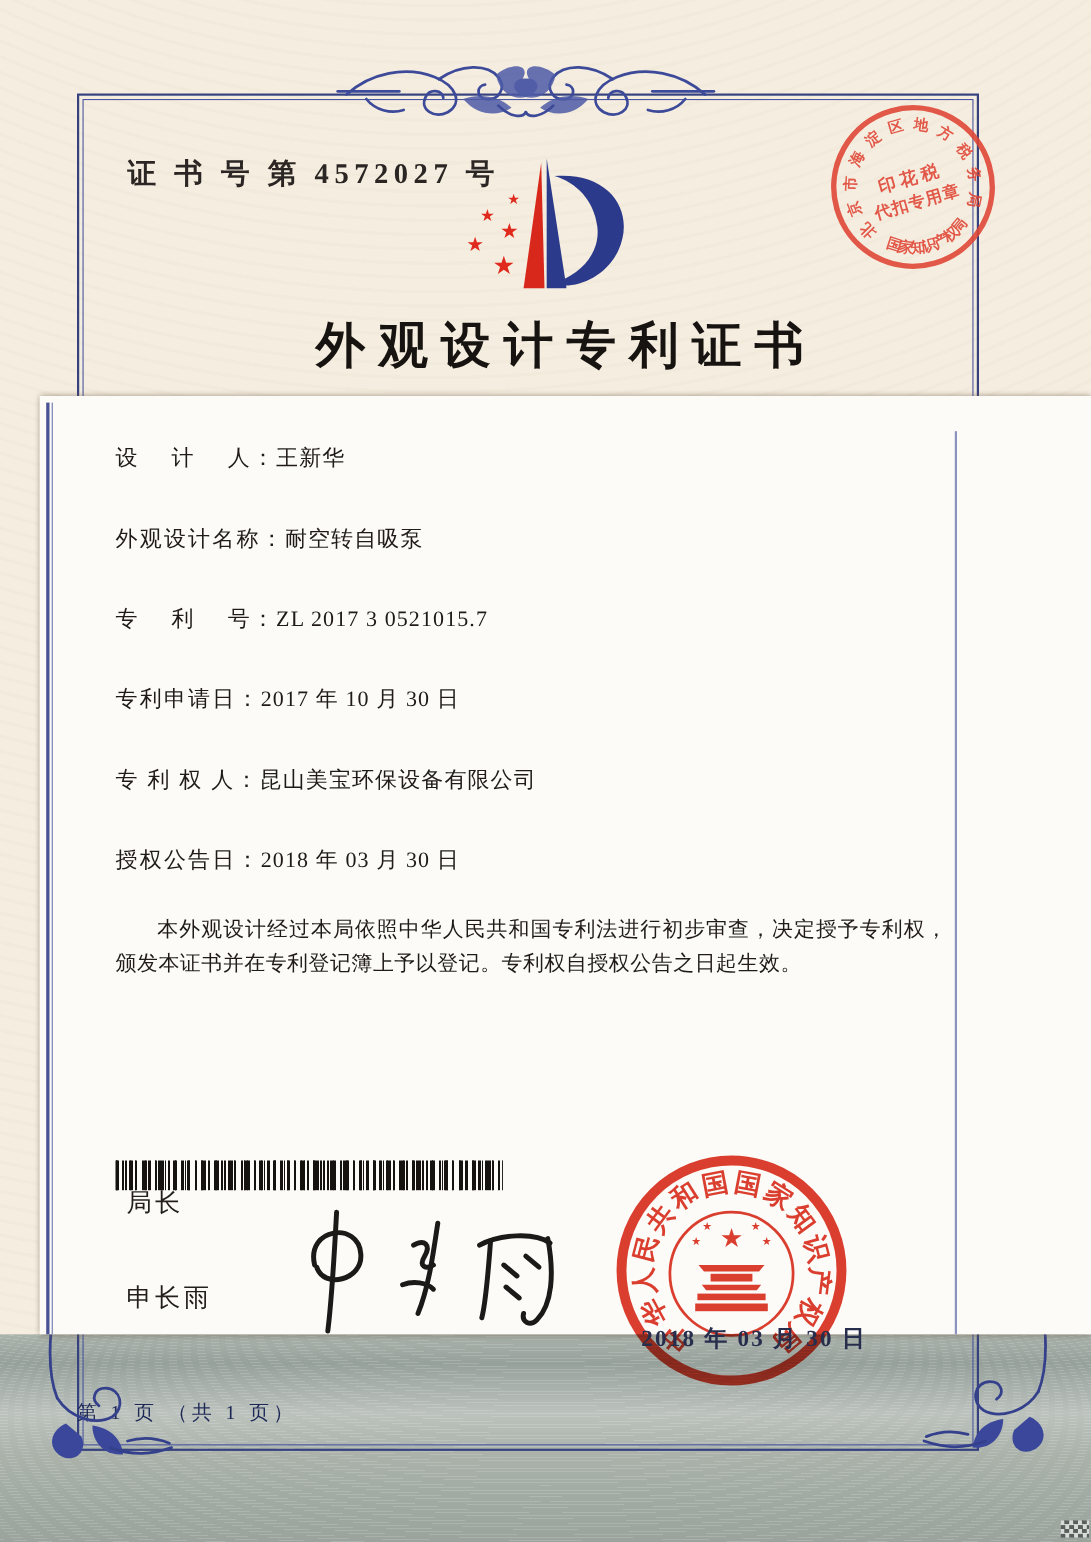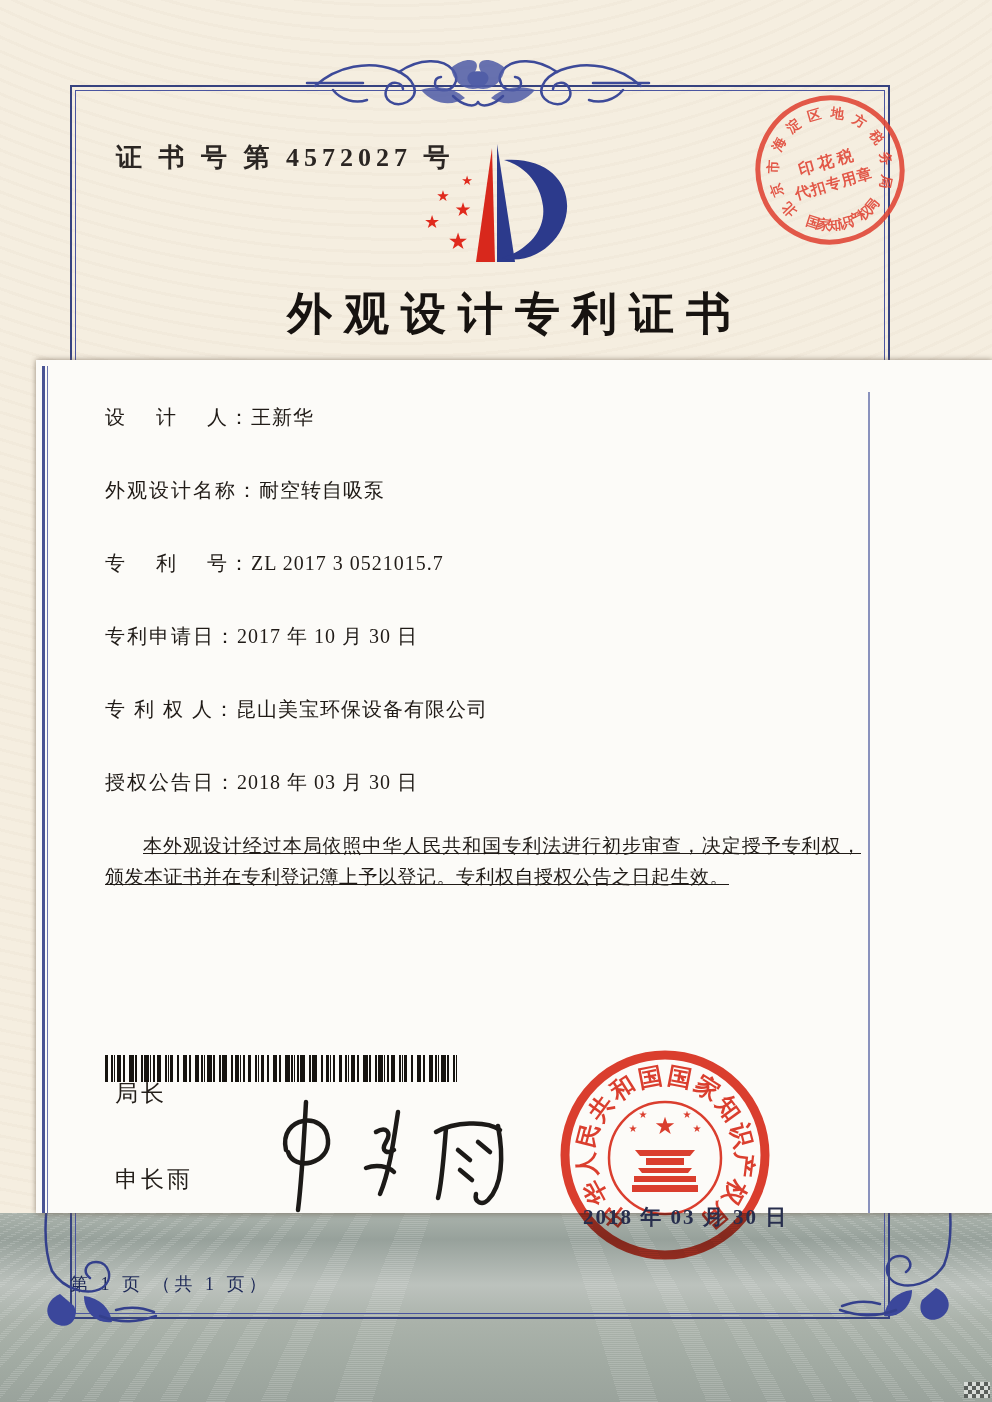"本外观设计经过本局依照中华人民共和国专利法进行初步审查，决定授予专利权，颁发本证" .paras p { text-decoration: underline -> none }
